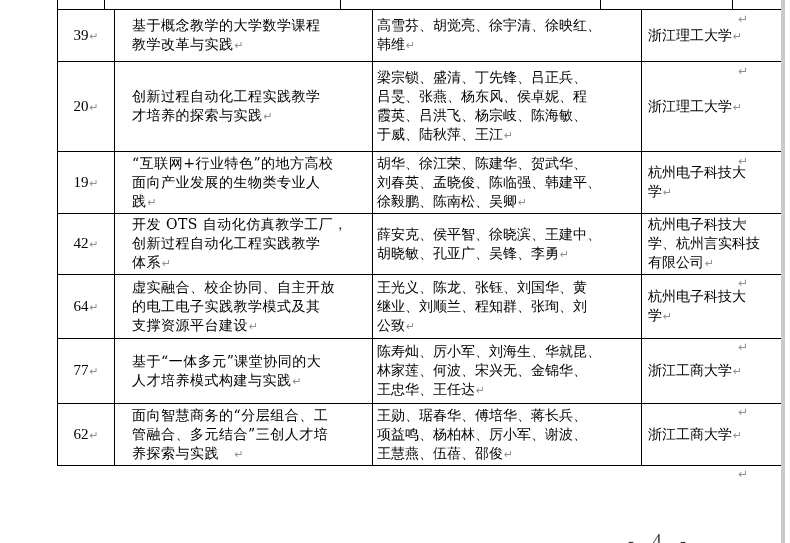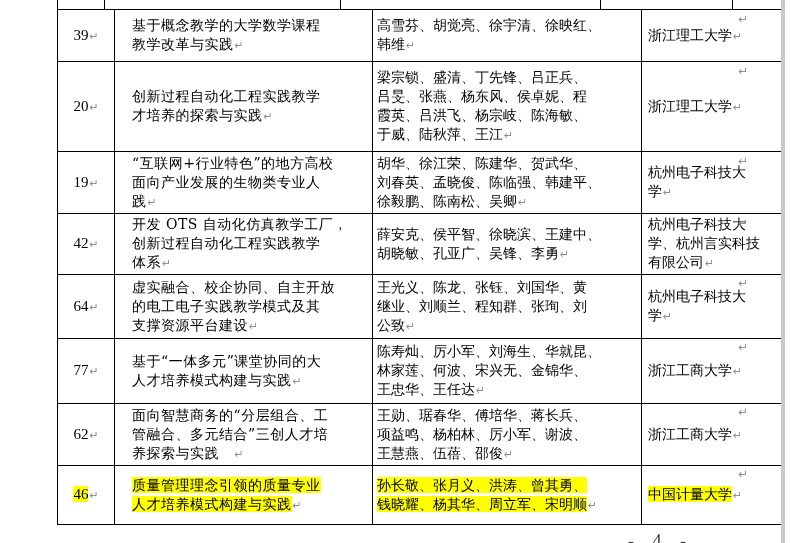"46↵" tr.r7 { html: <tr> <td><span>46</span><span>↵</span></td> <td><span>质量管理理念引领的质量专业 人才培养模式构建与实践</span><span>↵</span></td> <td><span>孙长敬、张月义、洪涛、曾其勇、 钱晓耀、杨其华、周立军、宋明顺</span><span>↵</span></td> <td><span>中国计量大学</span><span>↵</span></td> </tr> -> none }
